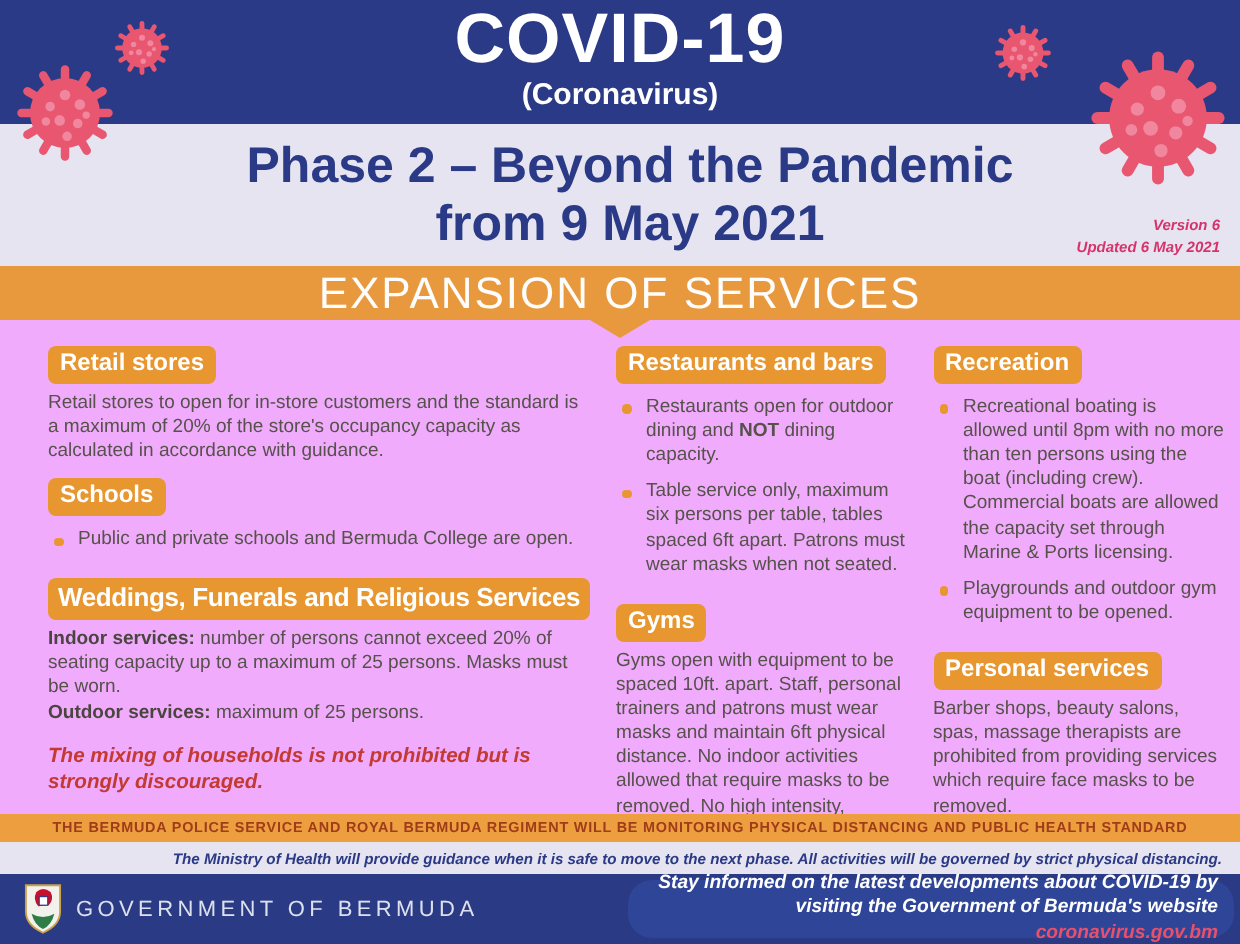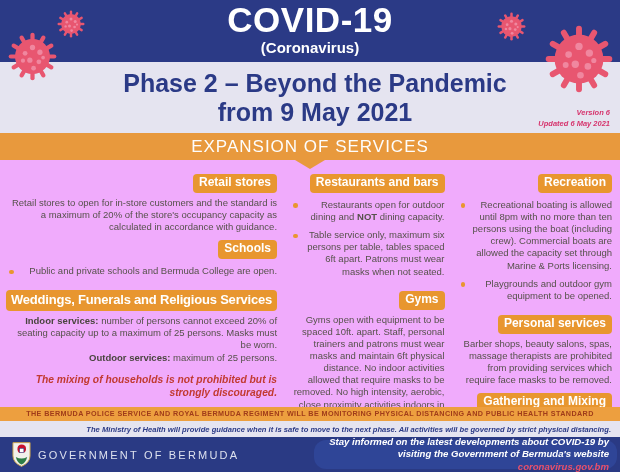"EXPANSION OF SERVICES" .banner { font-size: 17px -> 22px }
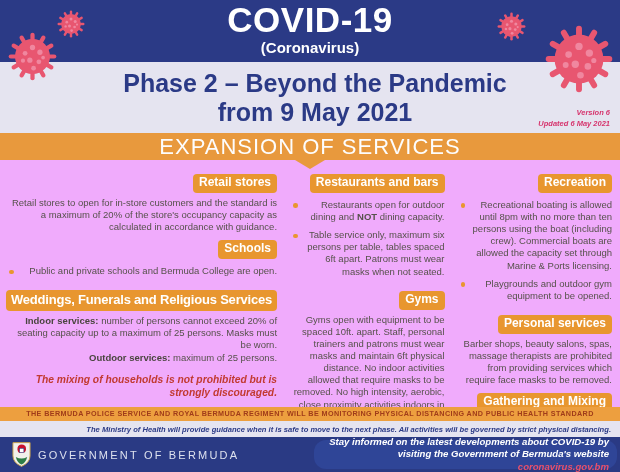"Retail stores" .content { padding: 12px 8px 0 6px -> 12px 8px 0 24px; text-align: right -> none }
